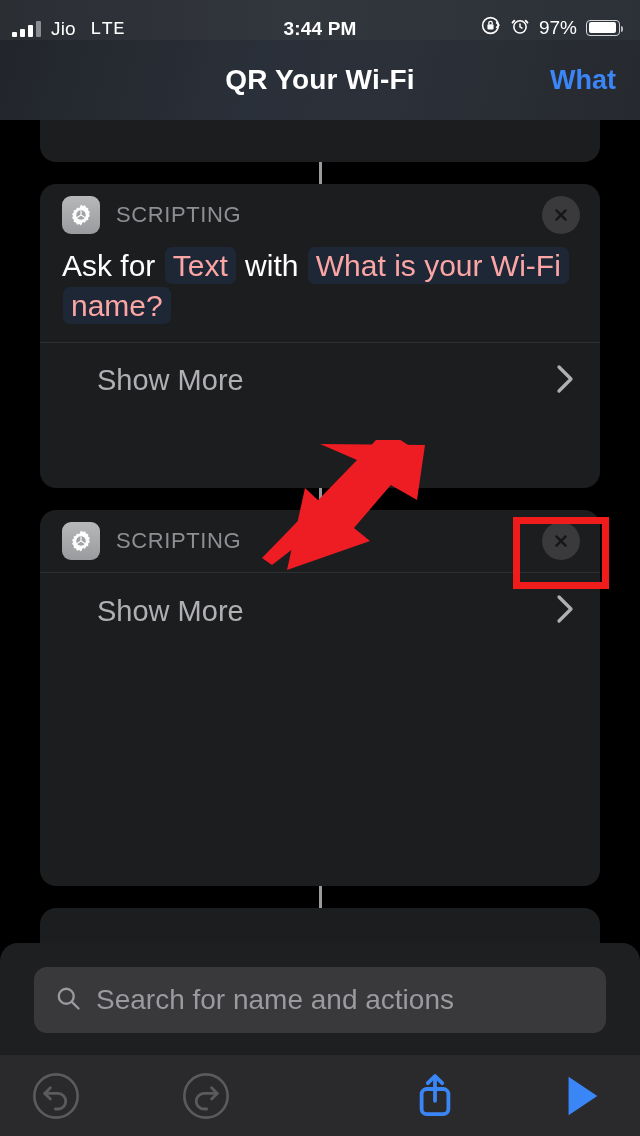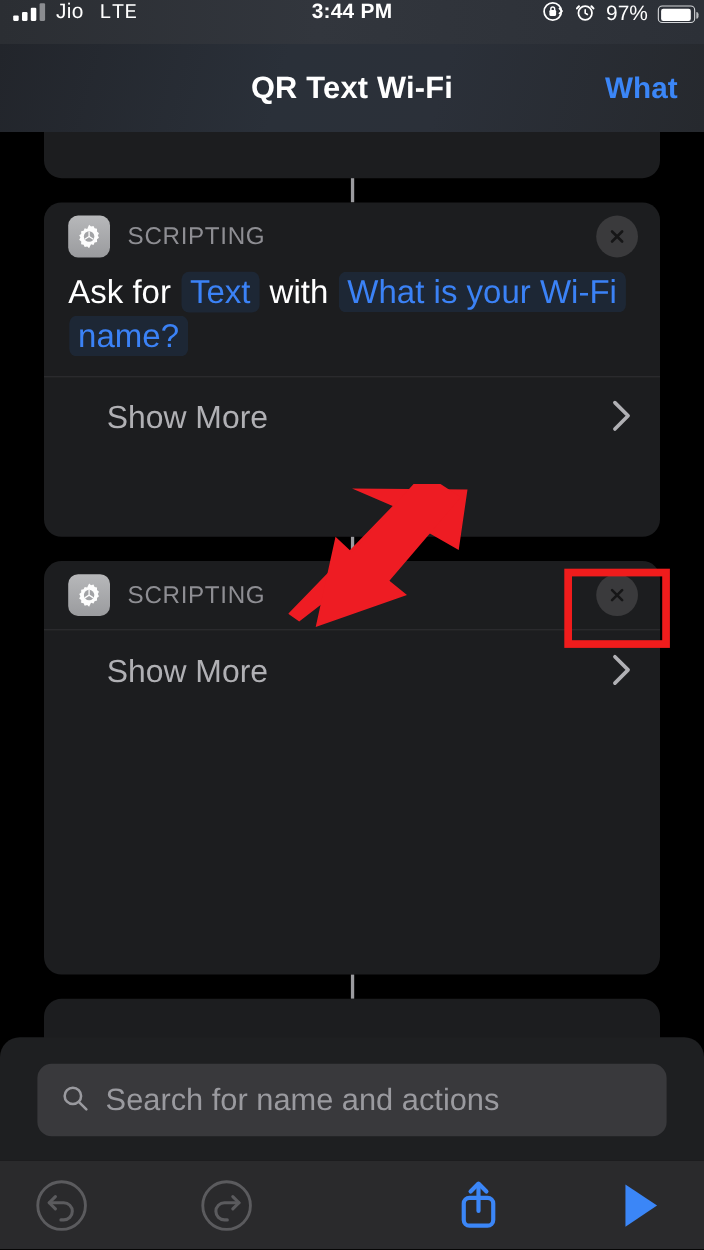"Jio" .statusbar { align-items: flex-start -> flex-end }
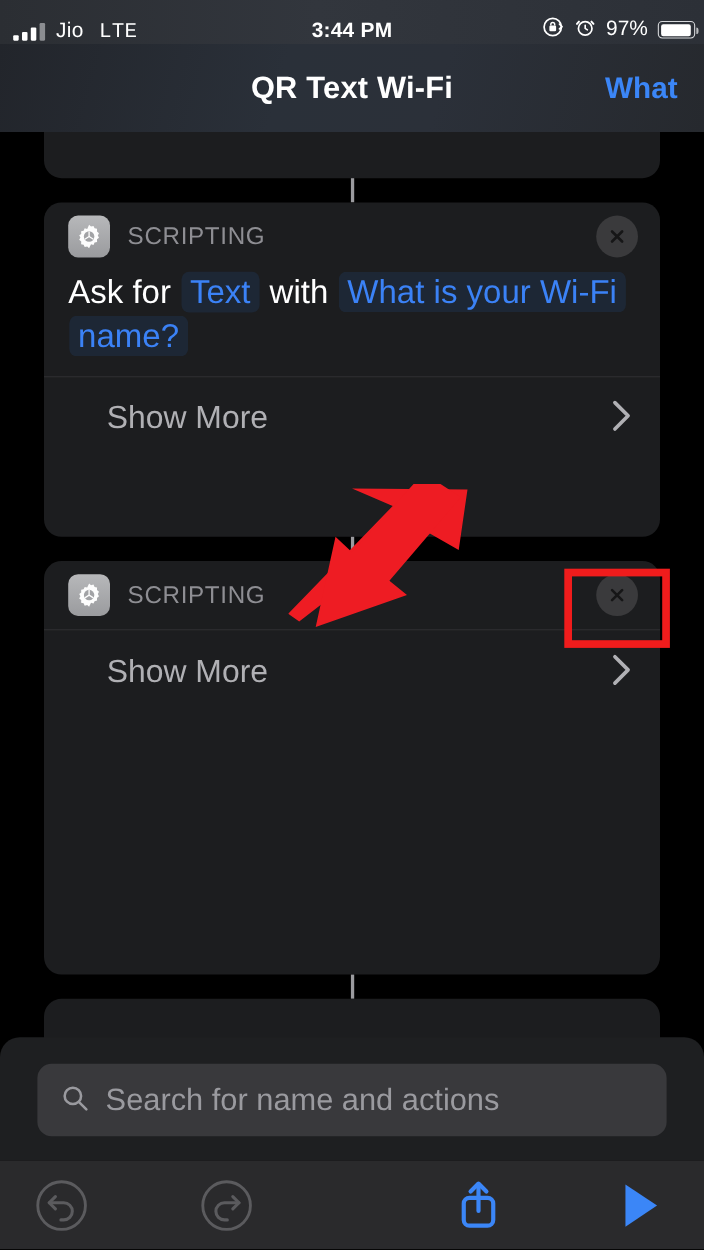"97%" .sb-right { padding-right: 8px -> 20px }
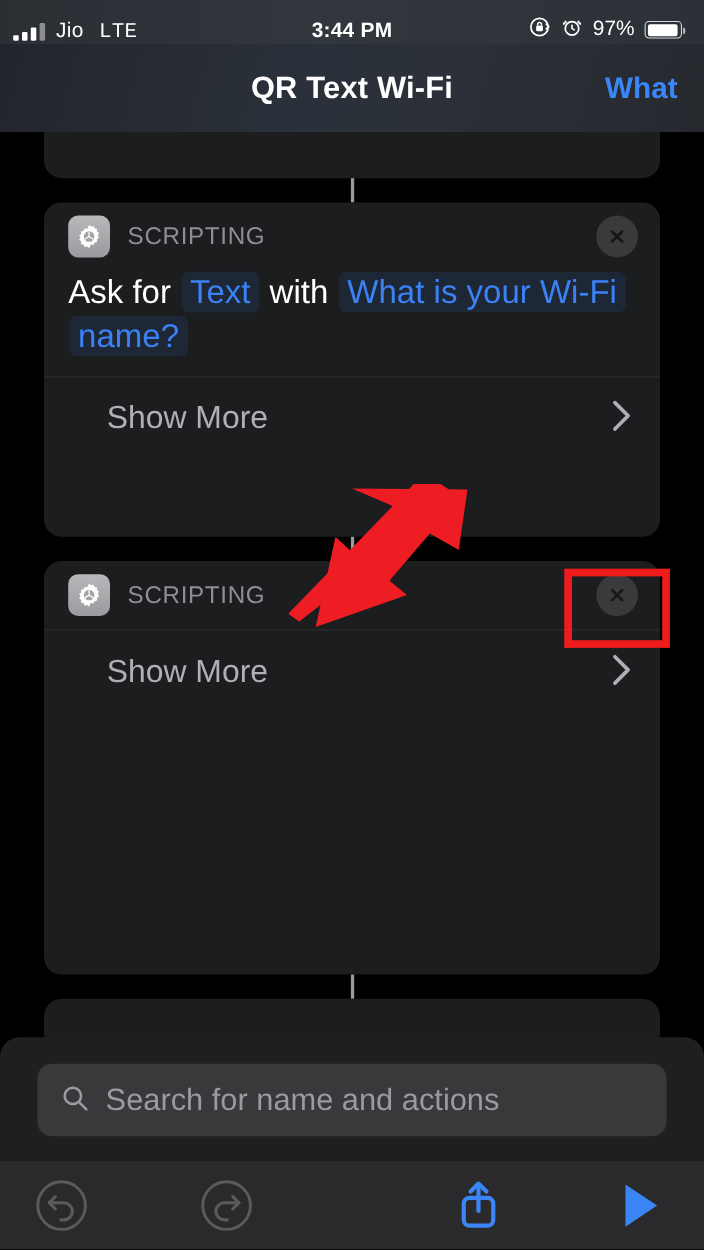"QR Text Wi-Fi" div.nav-title { text: Text -> Your }
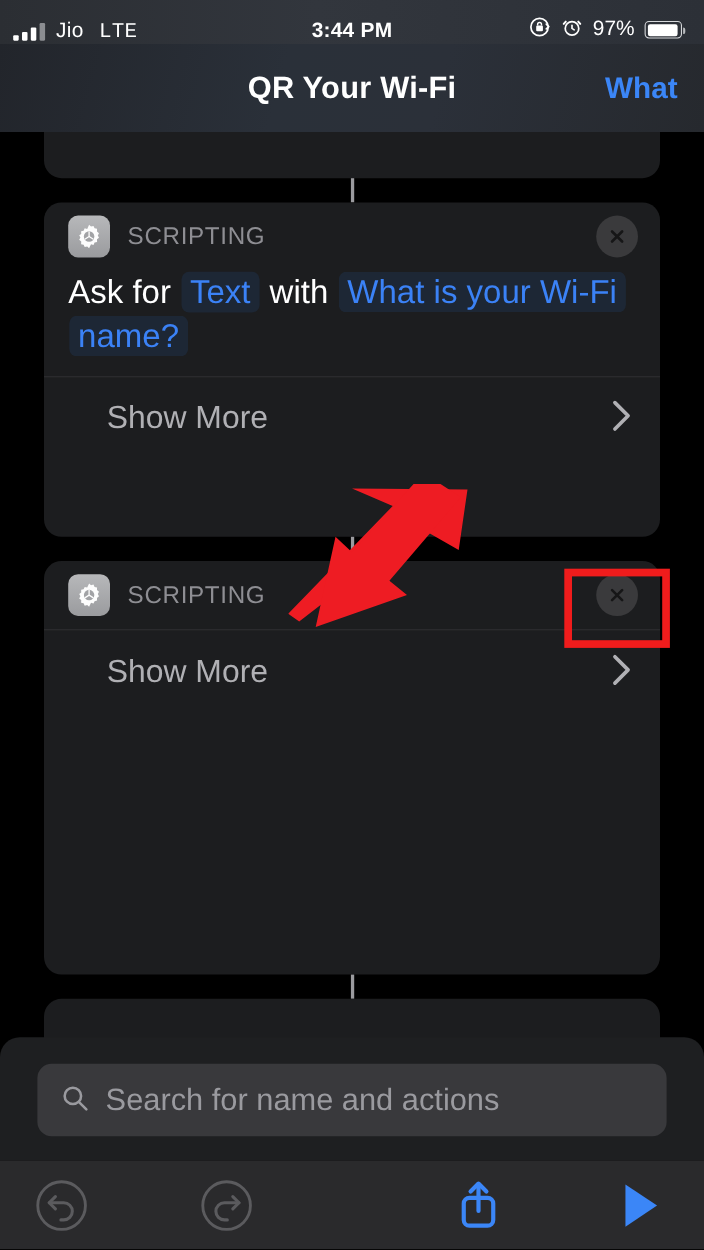"Text" .phrase .tok { color: #3b82f6 -> #fca5a5 }
